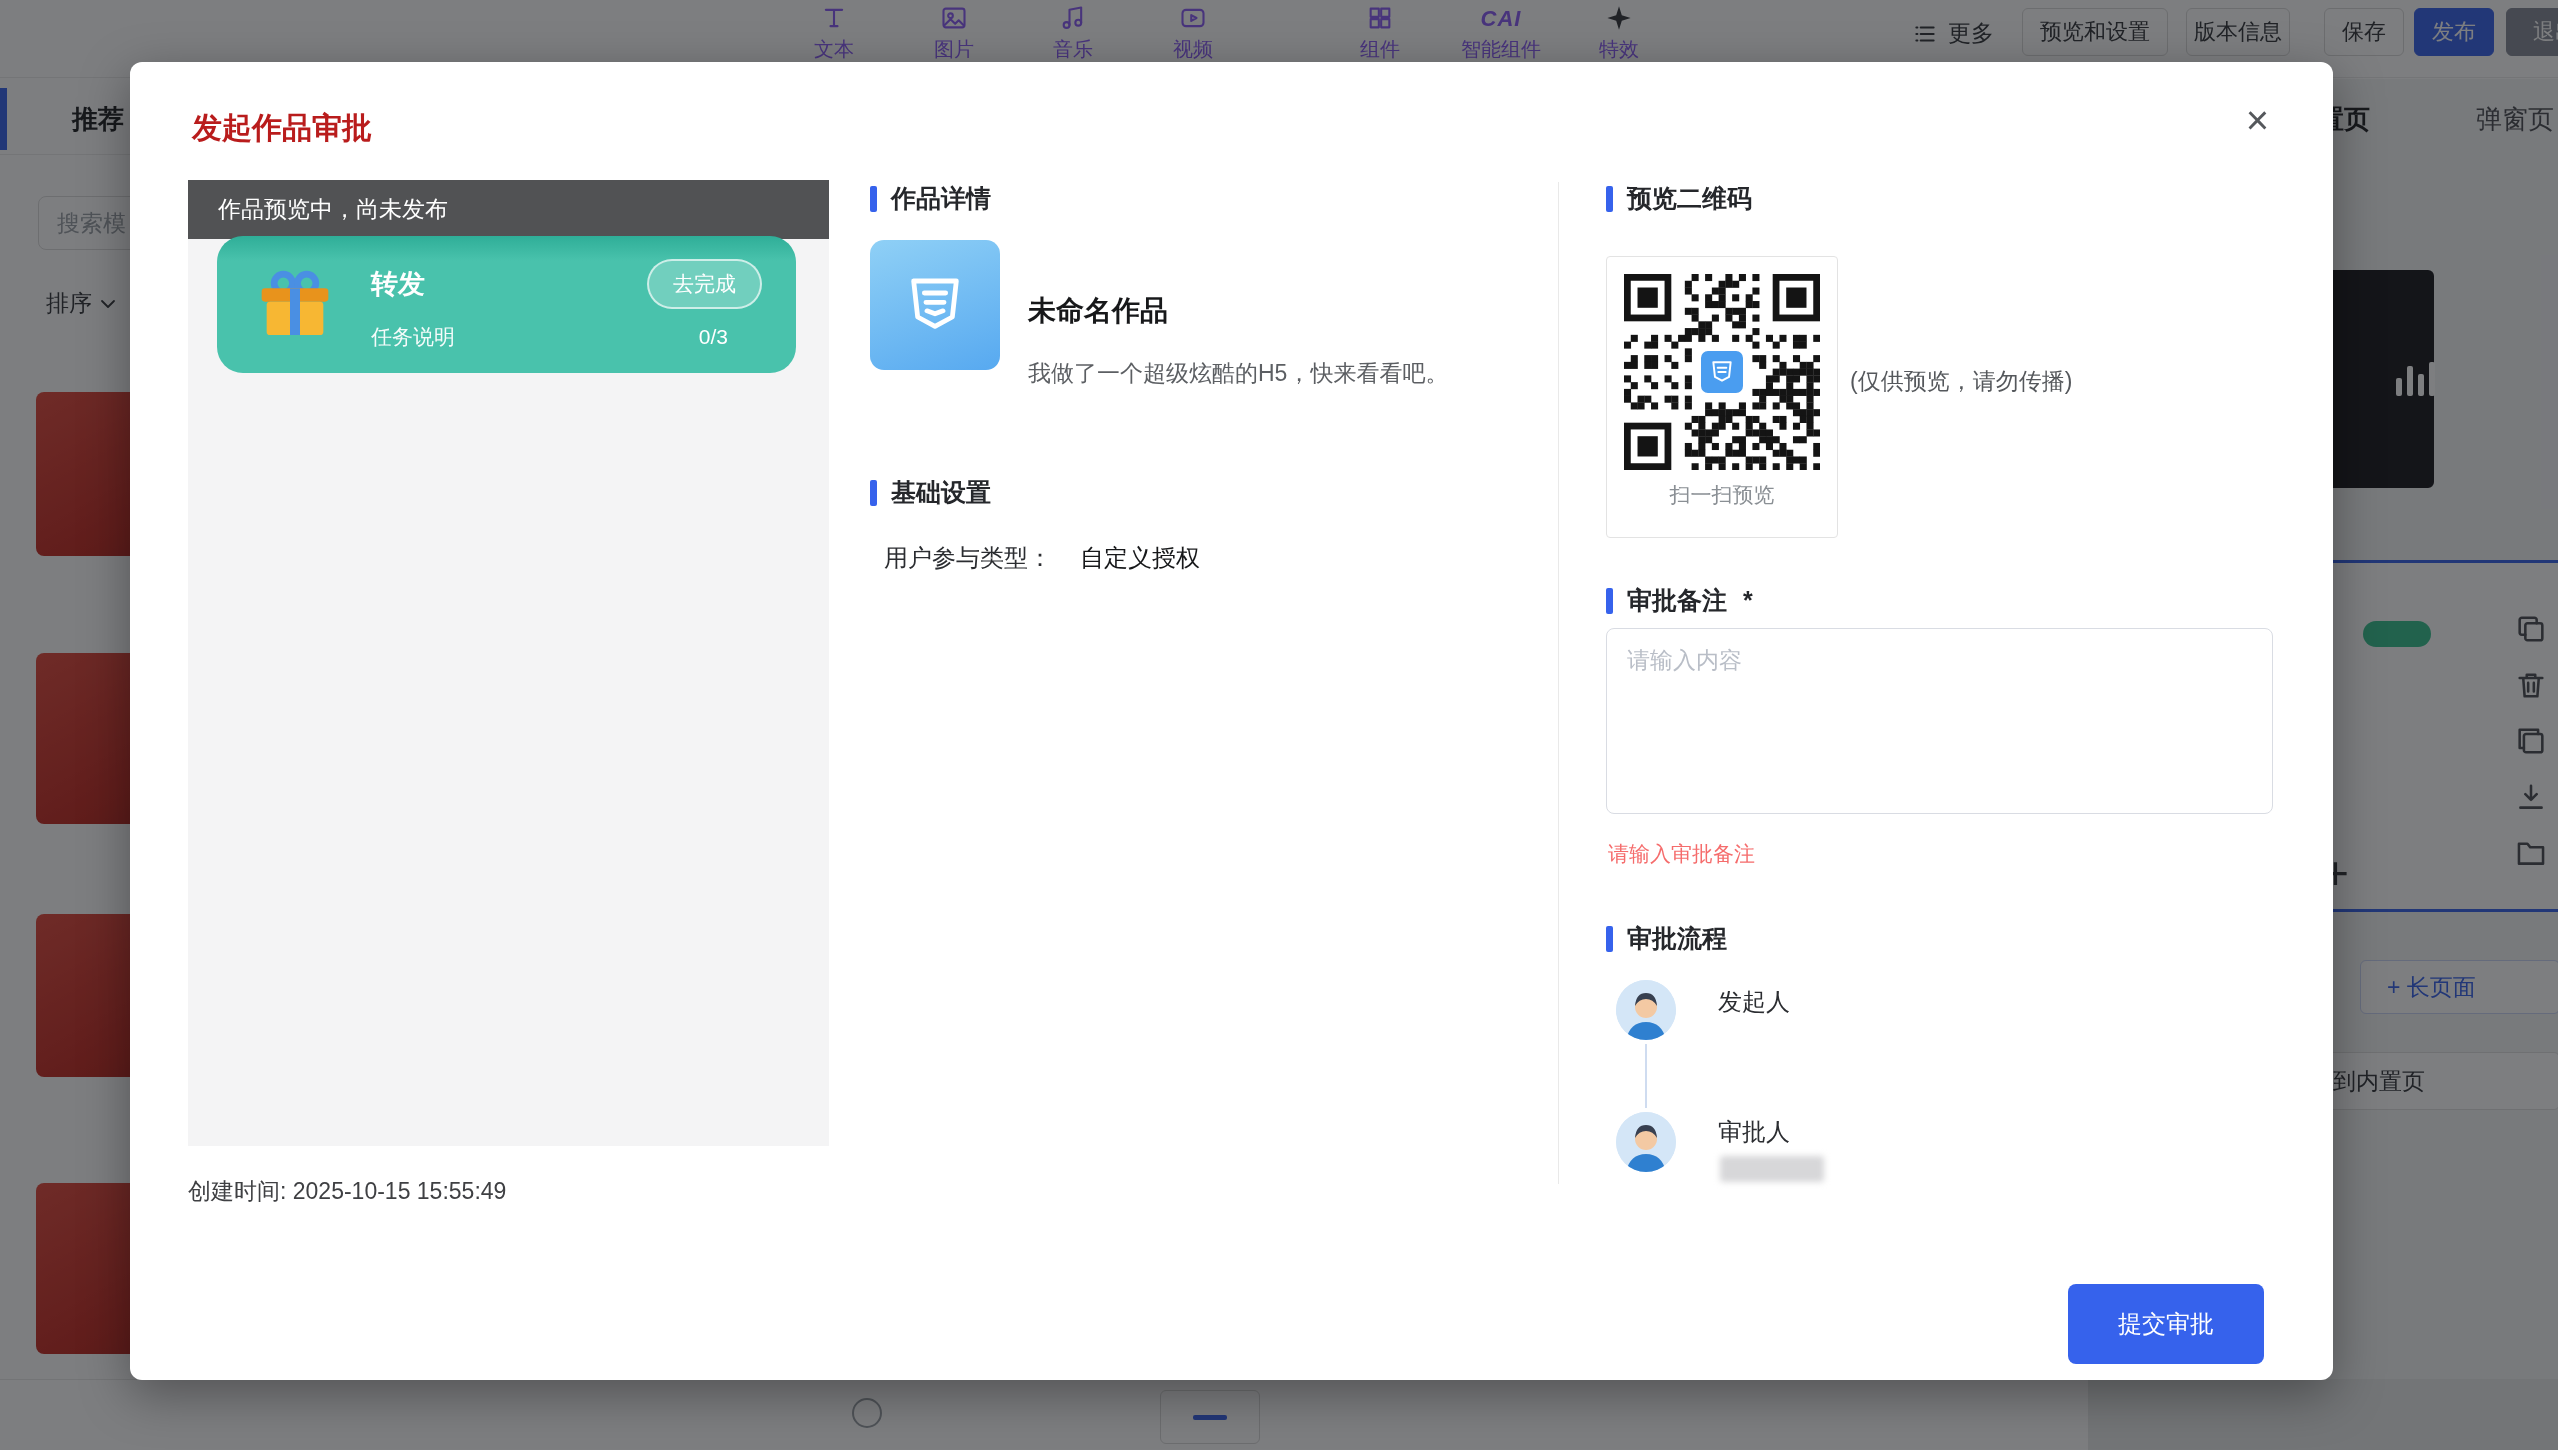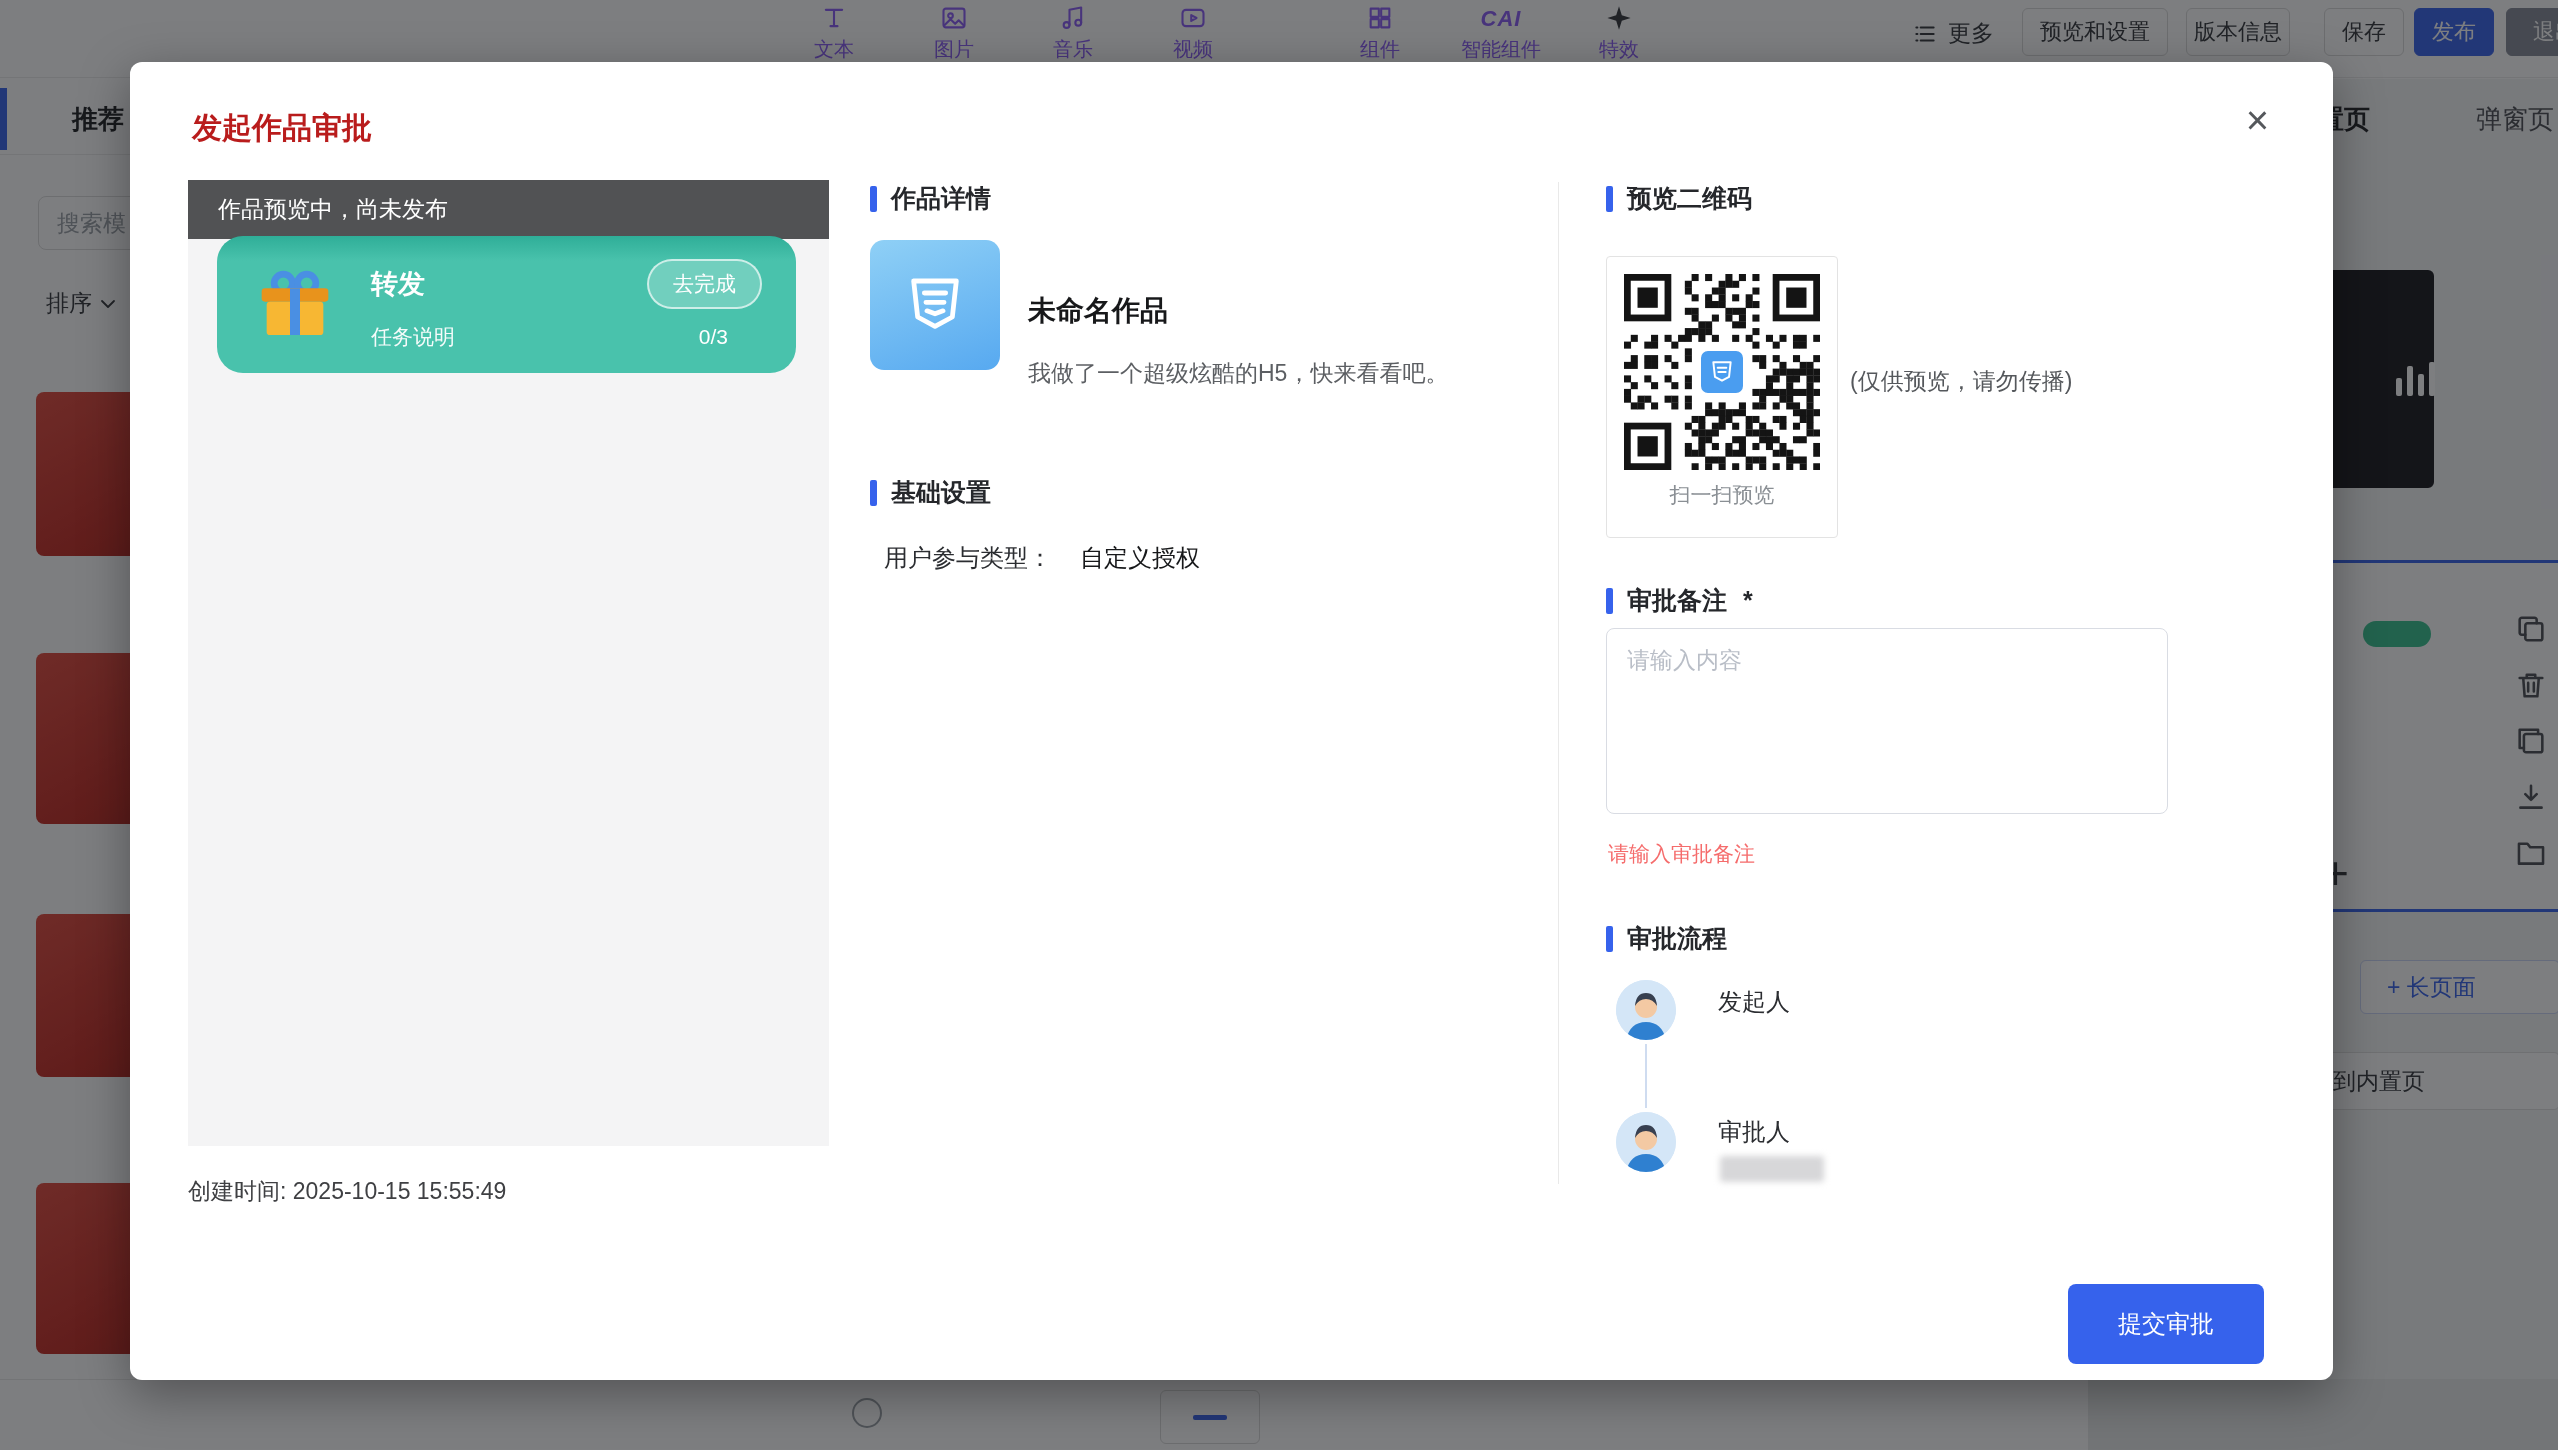"请输入内容" .m-textarea { width: 562px -> 667px }
